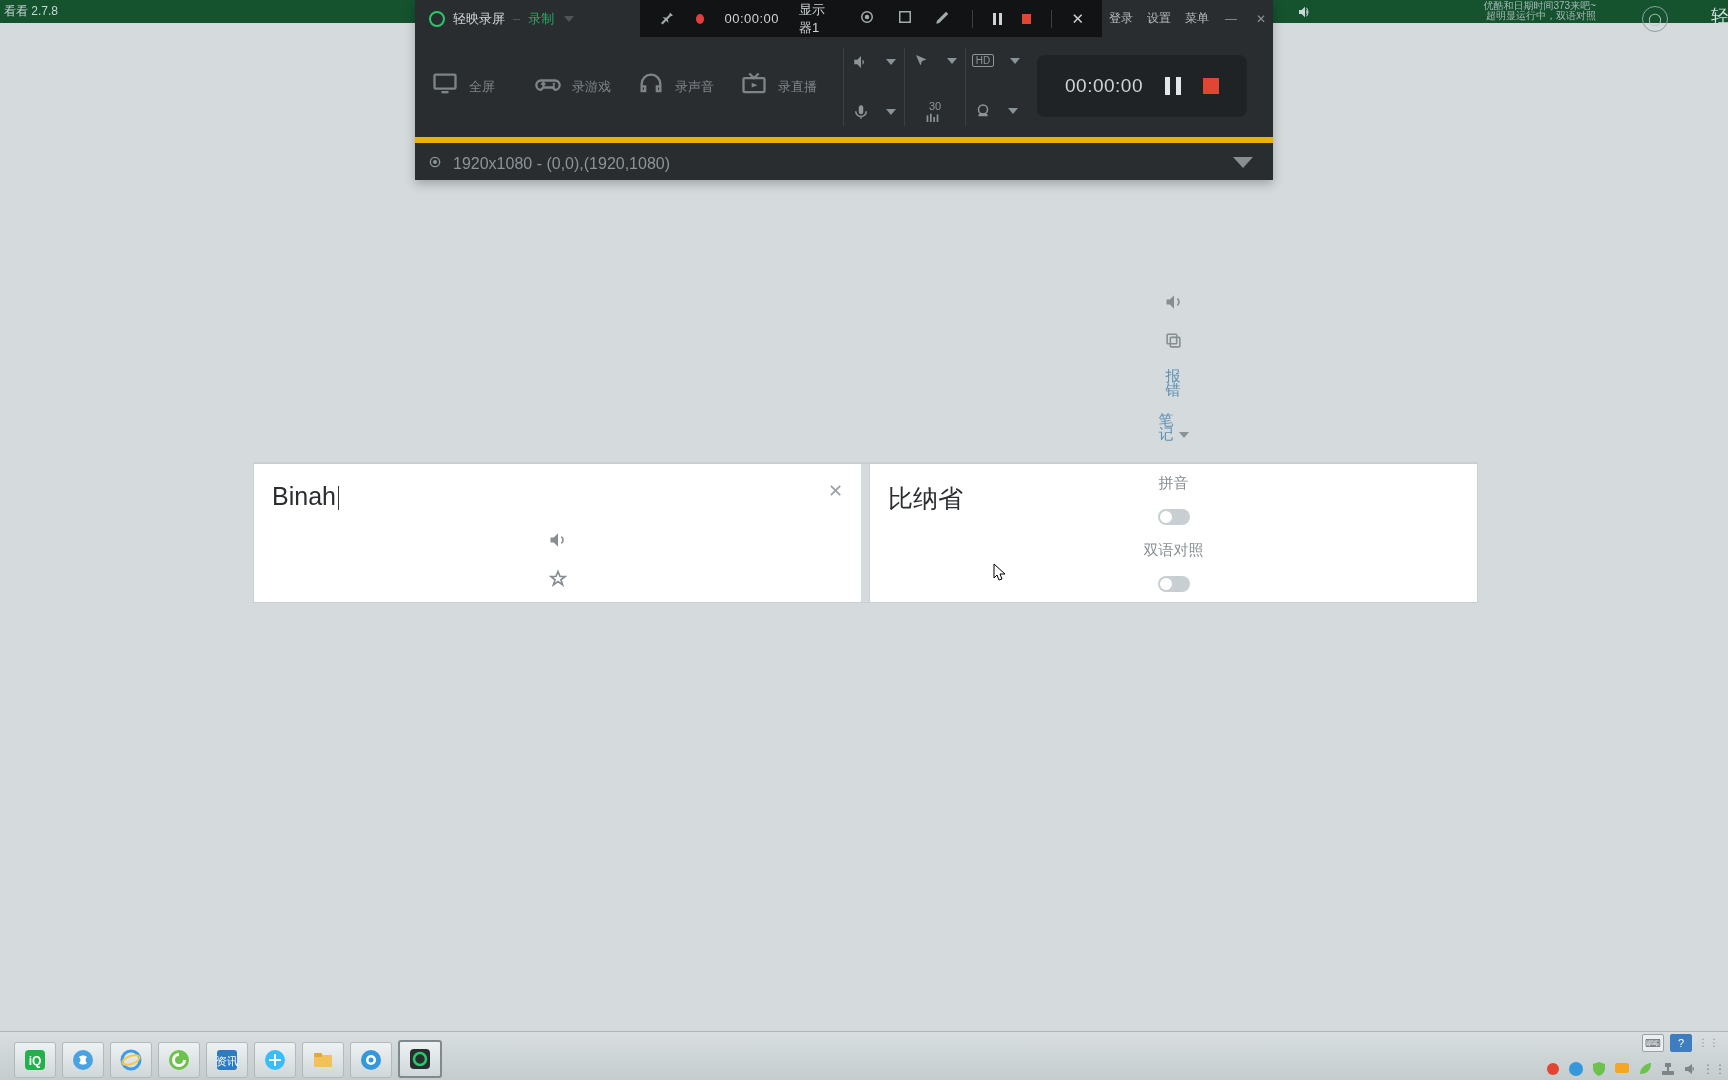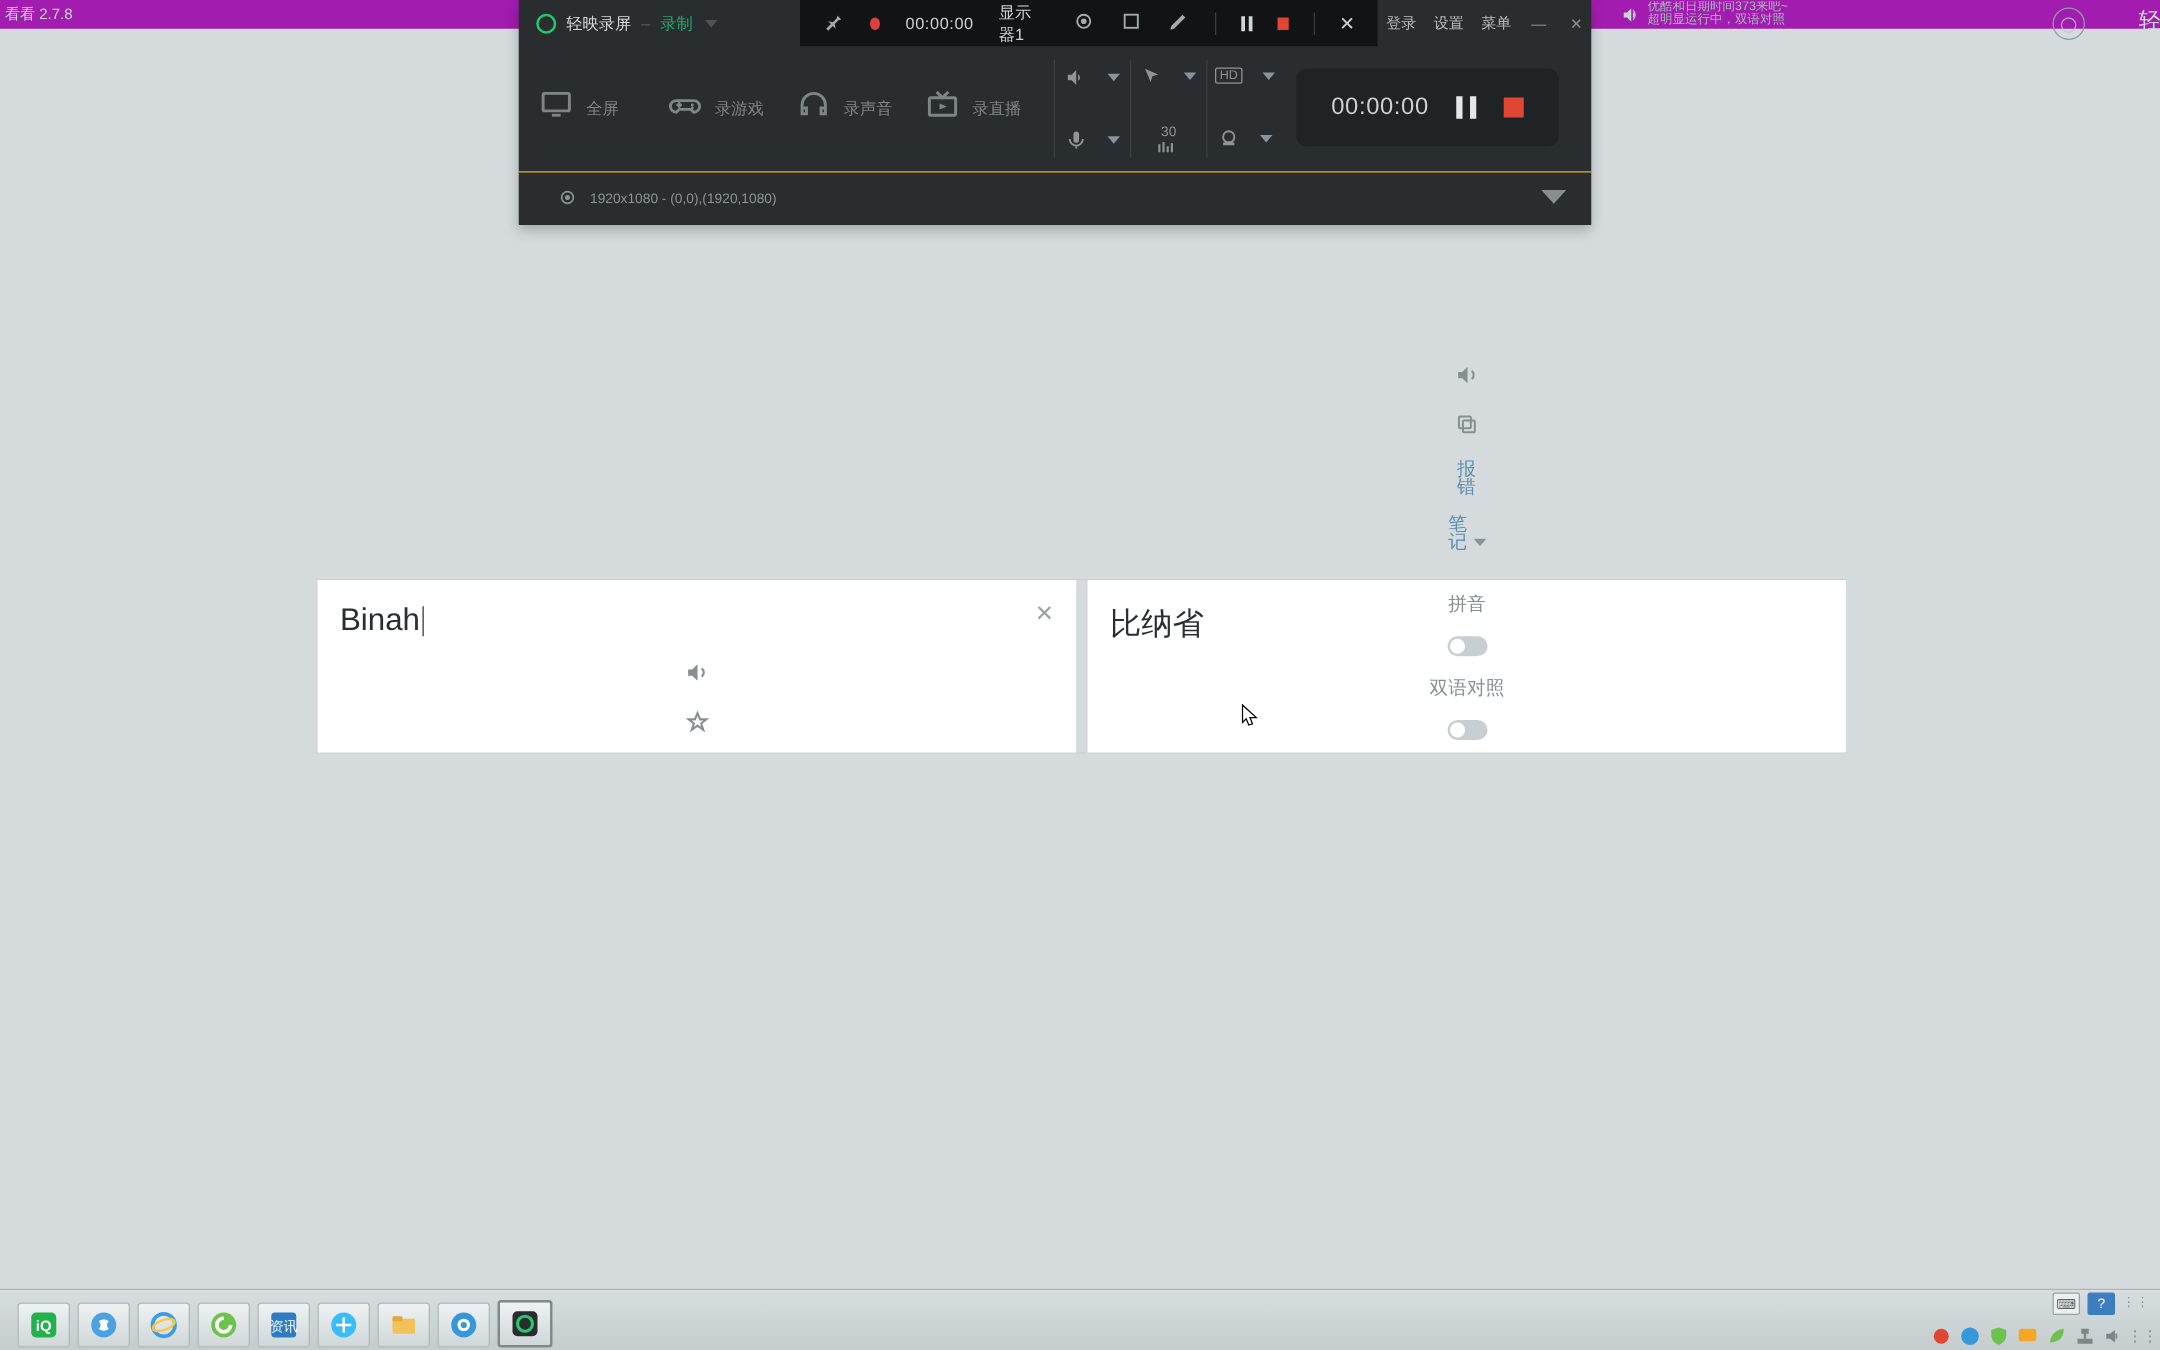"看看 2.7.8" .top-strip { background: #a21caf -> #14532d }
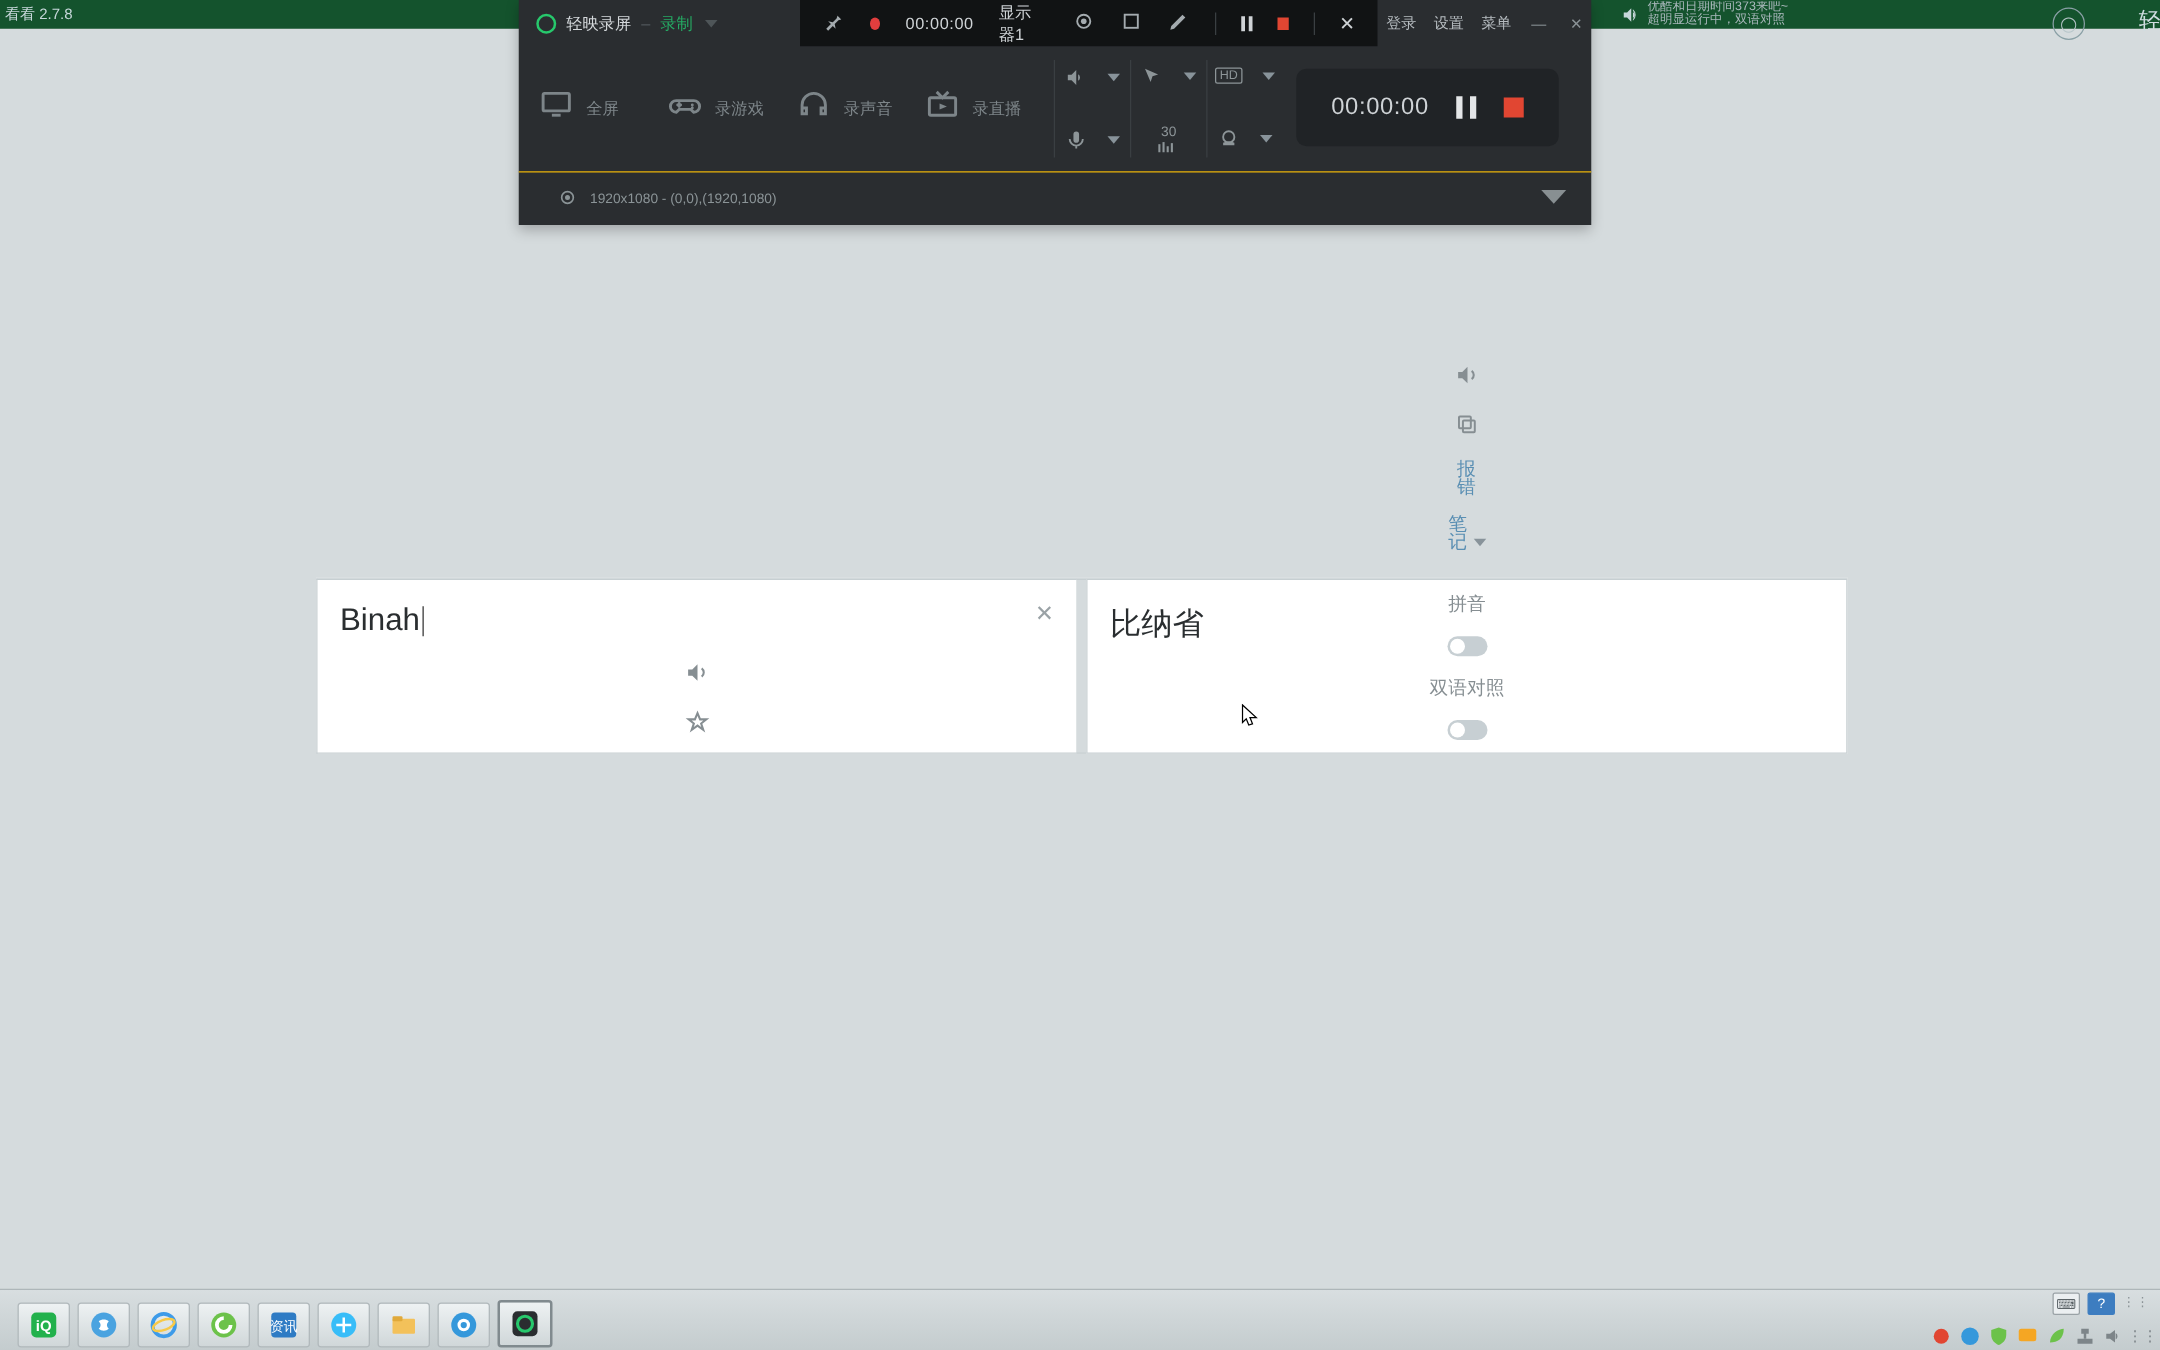"优酷和日期时间373来吧~" .top-right-box { right: 150px -> 132px; text-align: left -> right }
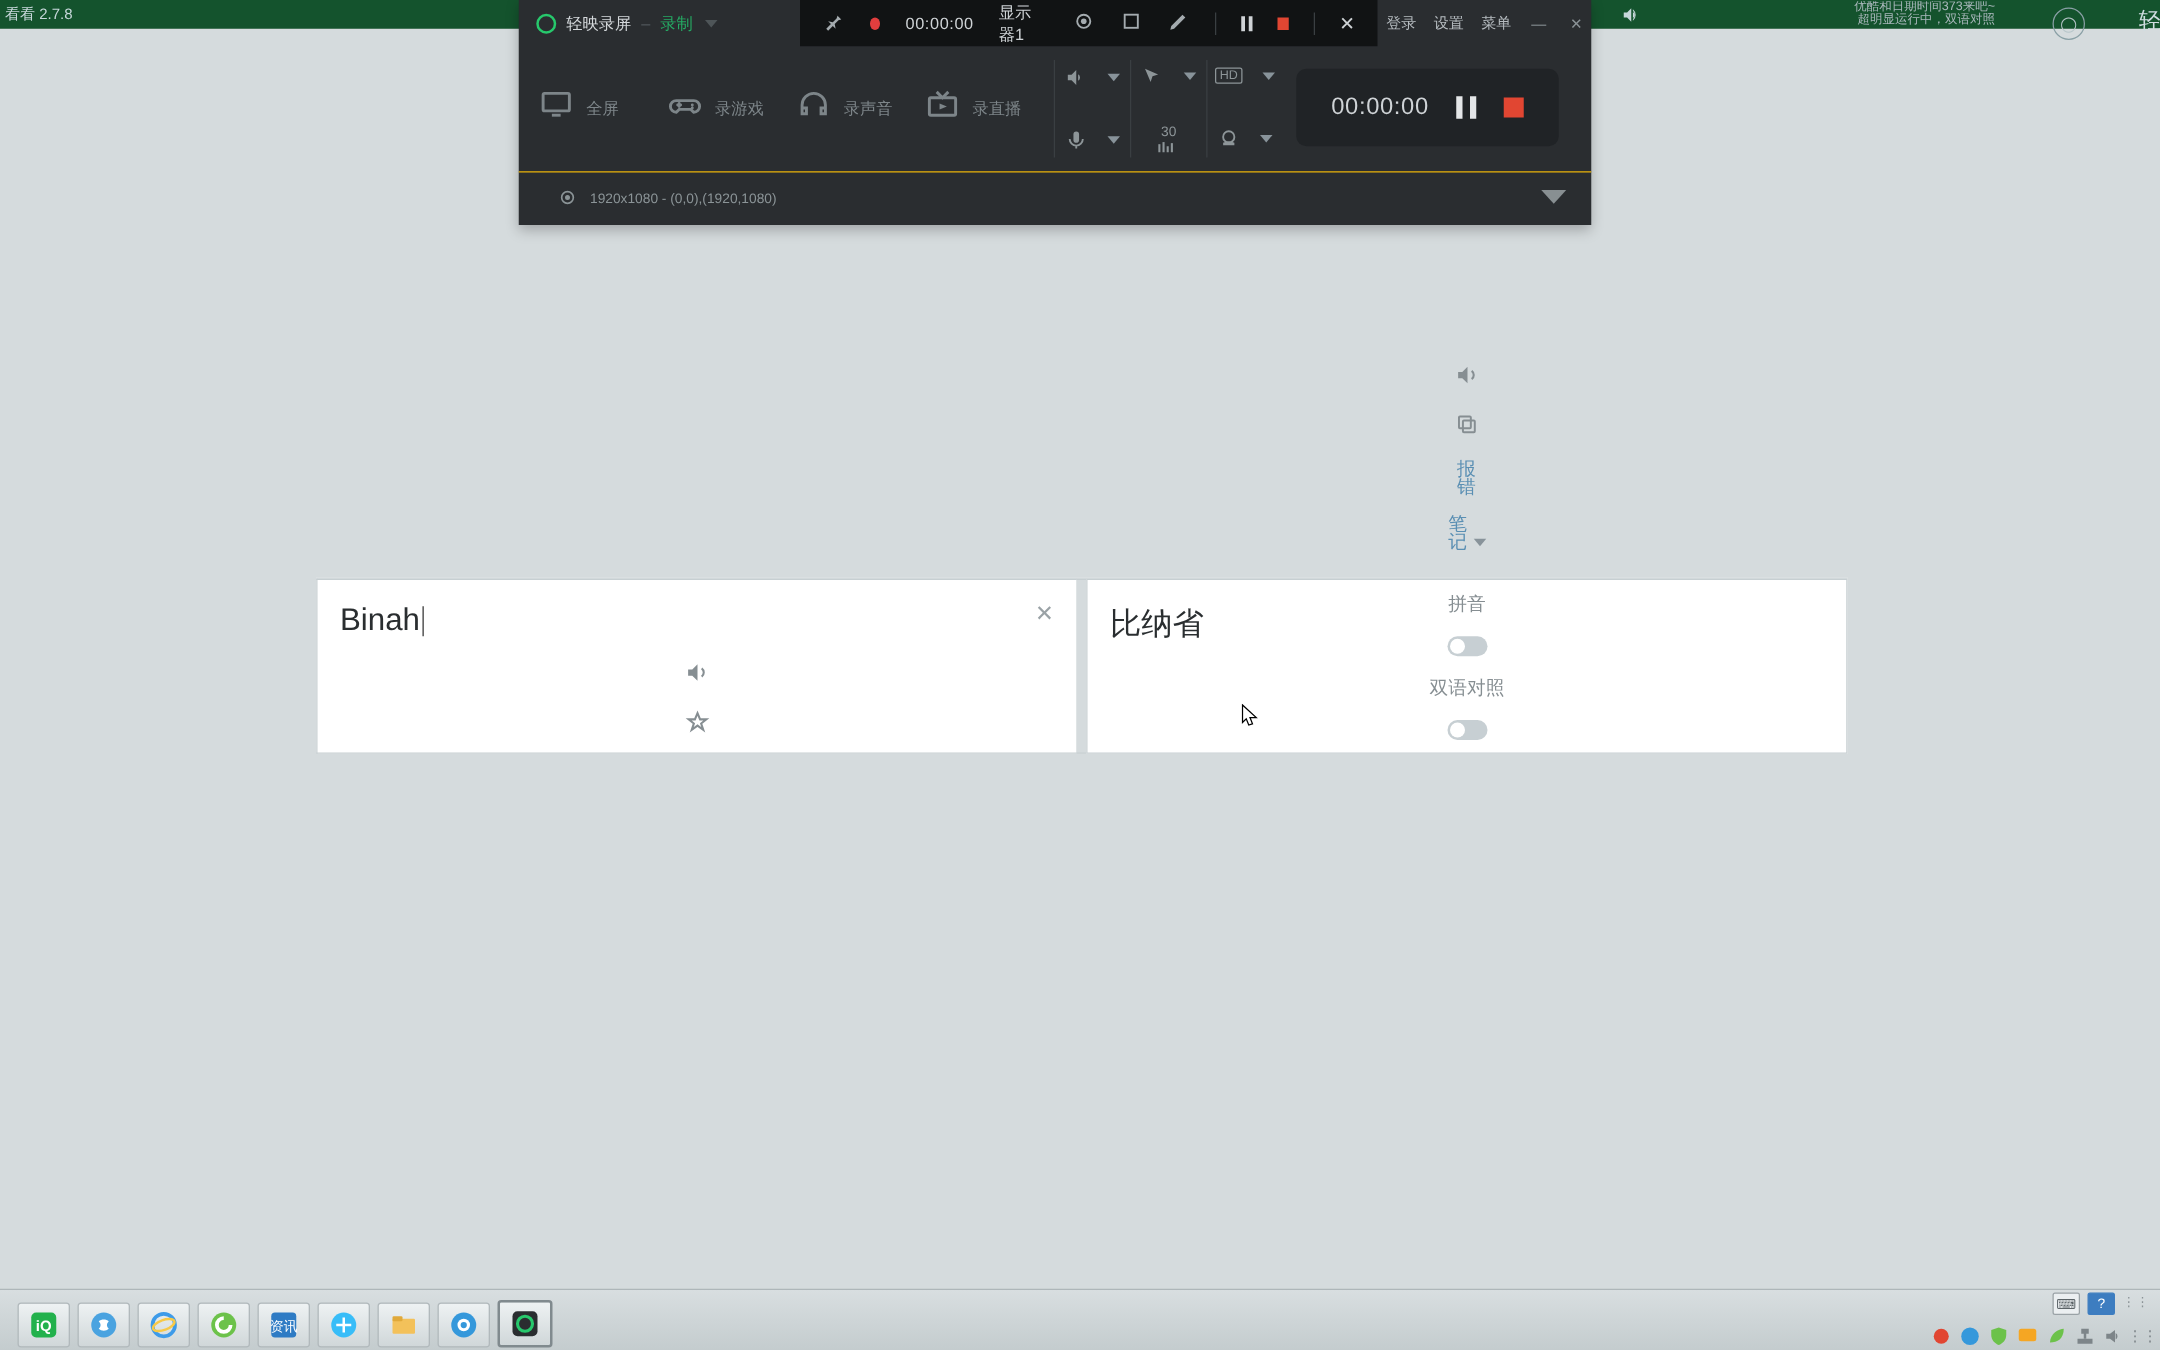"1920x1080 - (0,0),(1920,1080)" .rec-row3 { border-top: 1px solid #eab308 -> 6px solid #eab308; font-size: 11px -> 16px; padding: 0 31px -> 0 12px }
